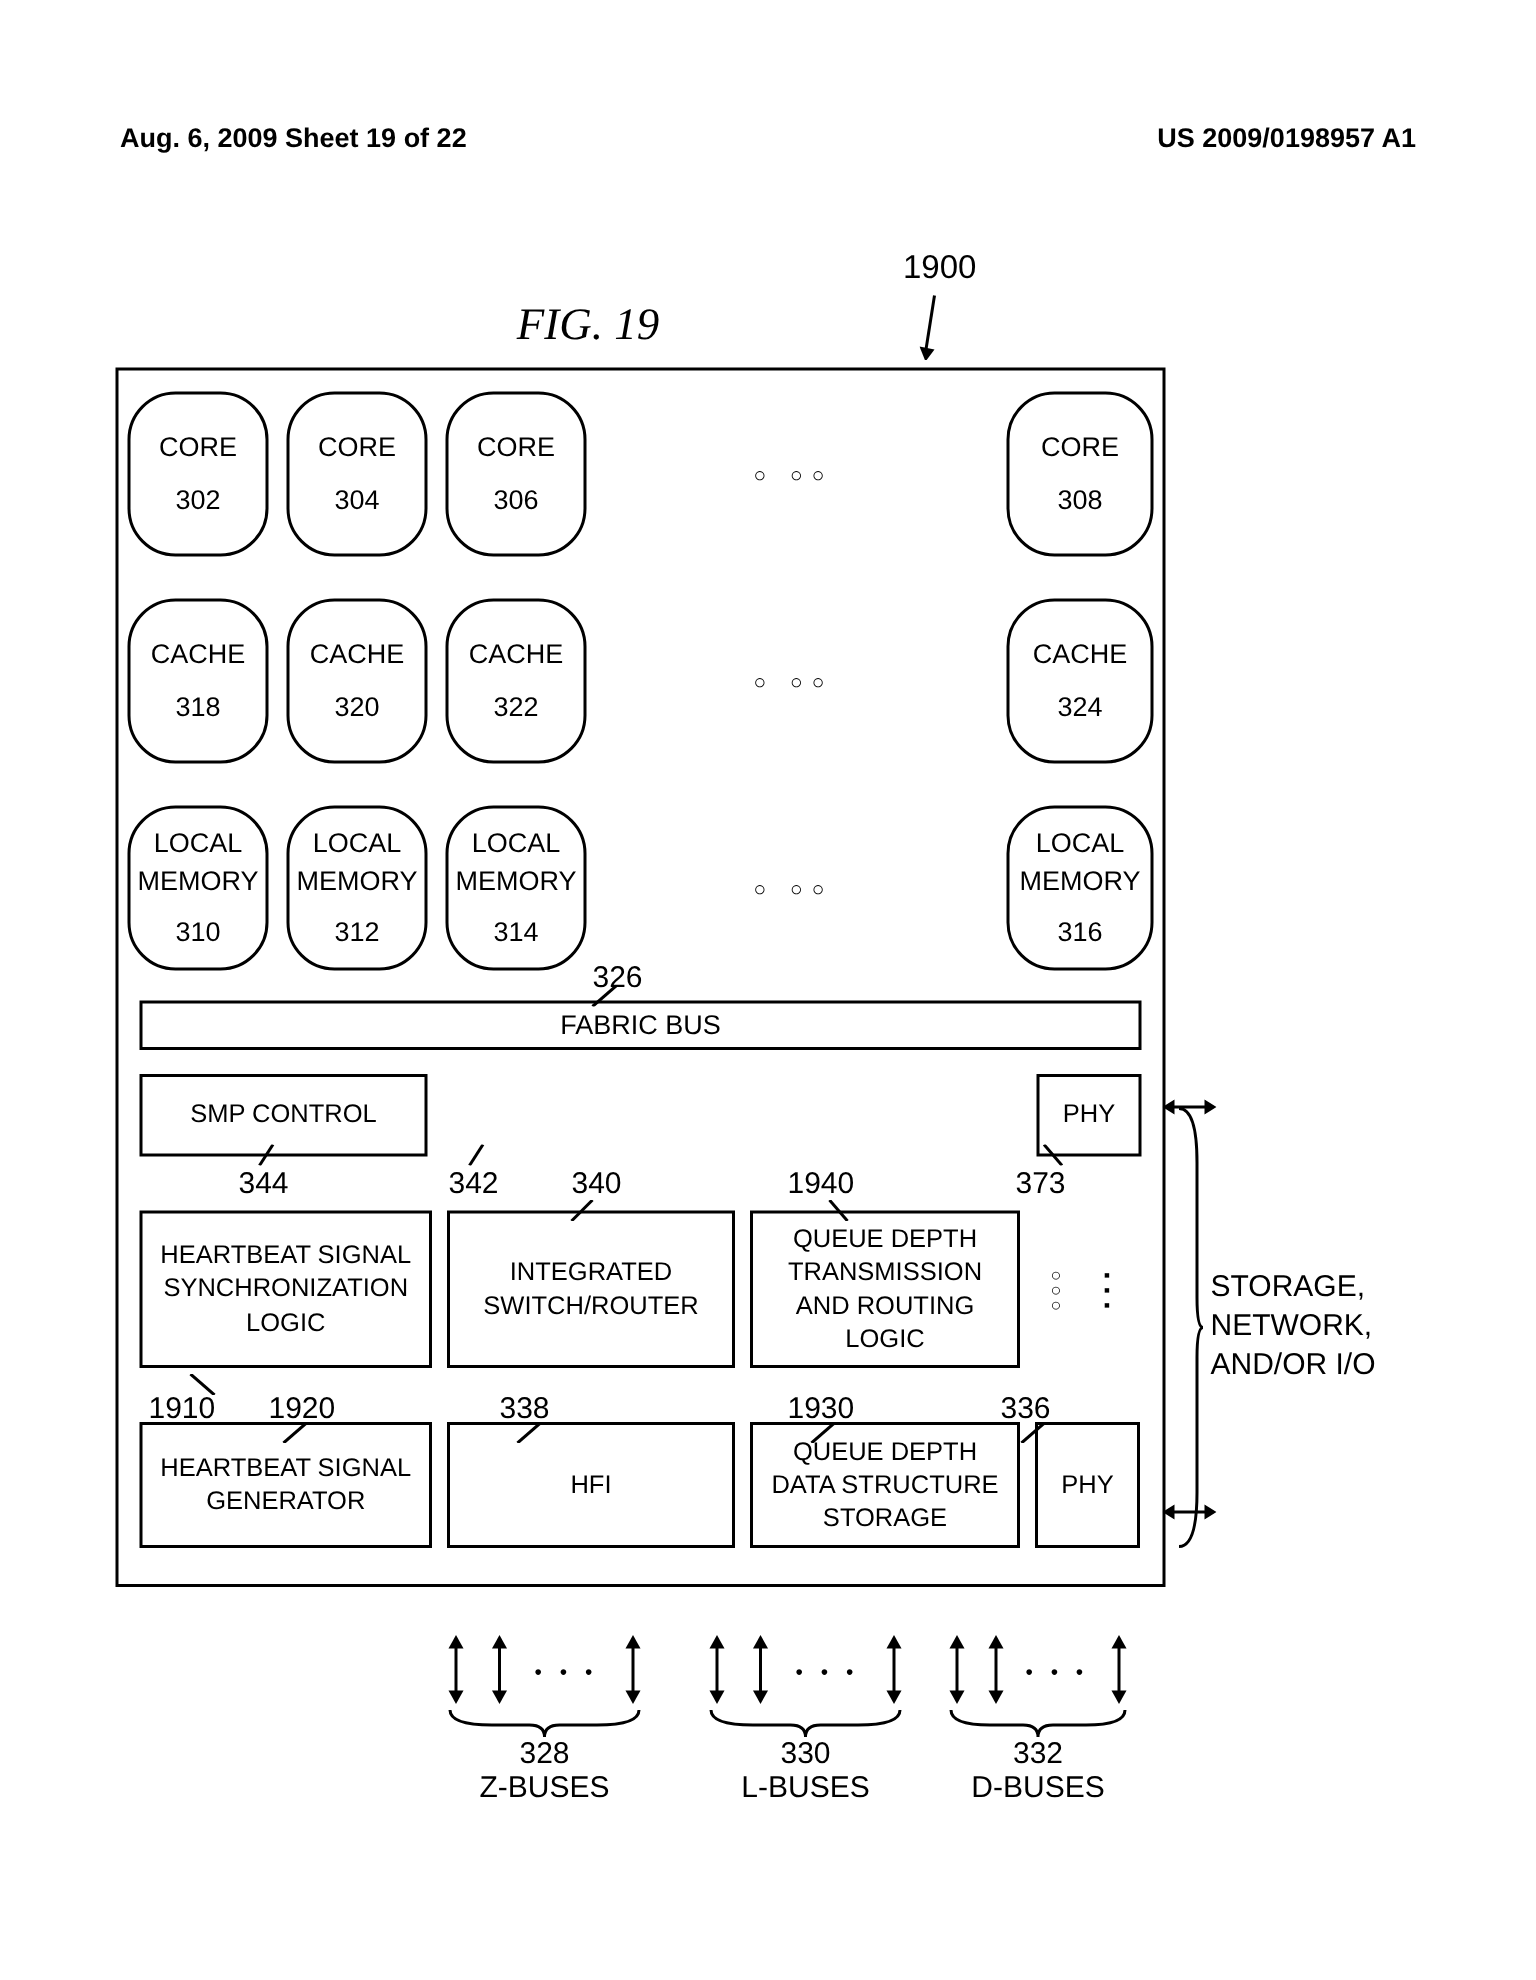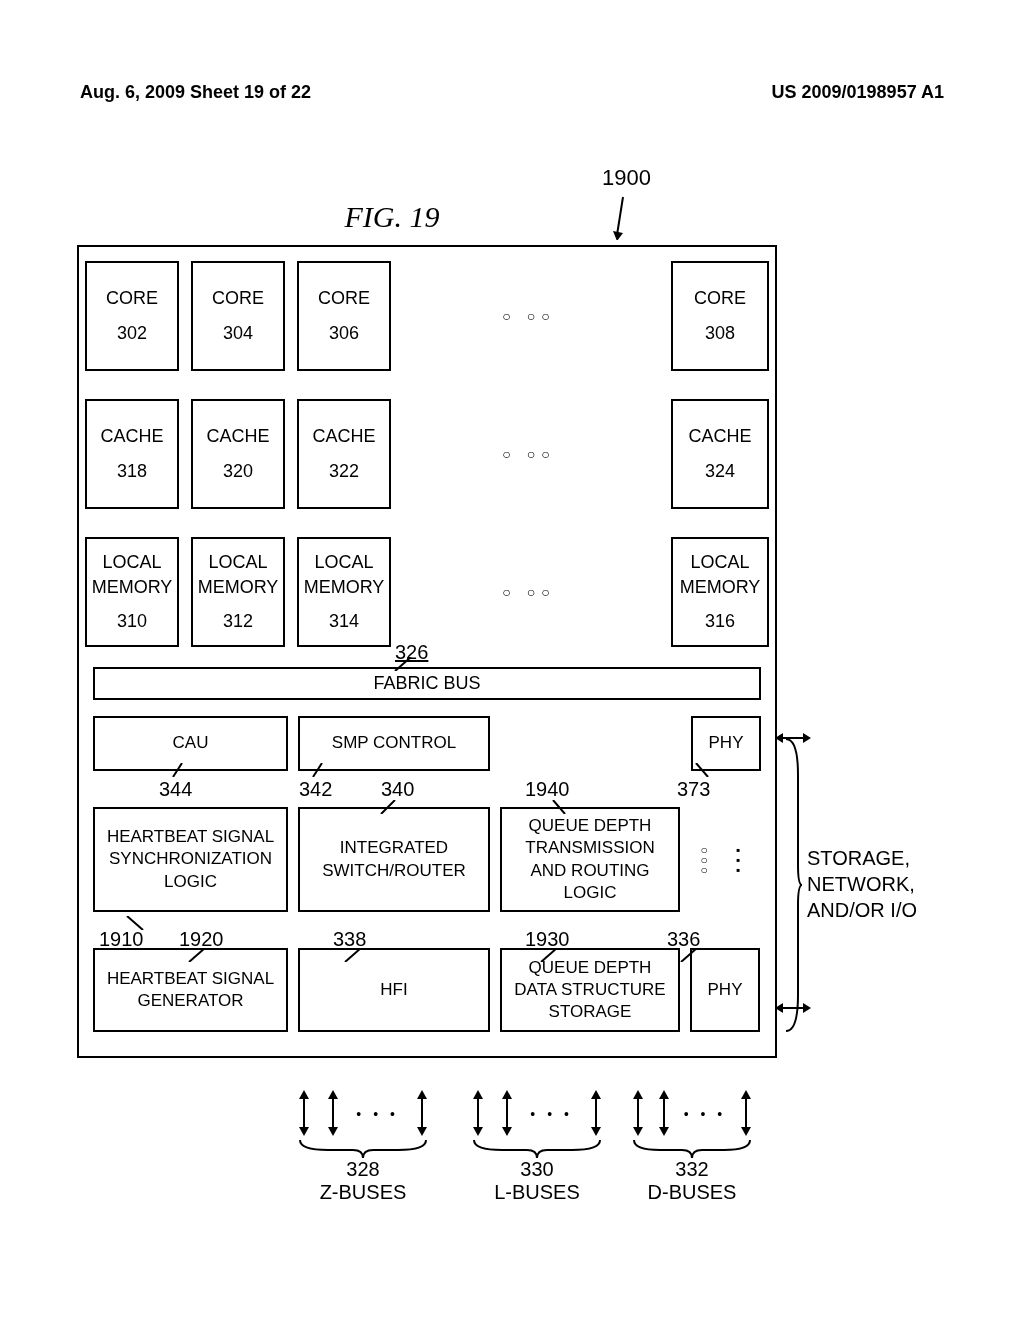"CORE" .row-upper .block { border-radius: none -> 32px }
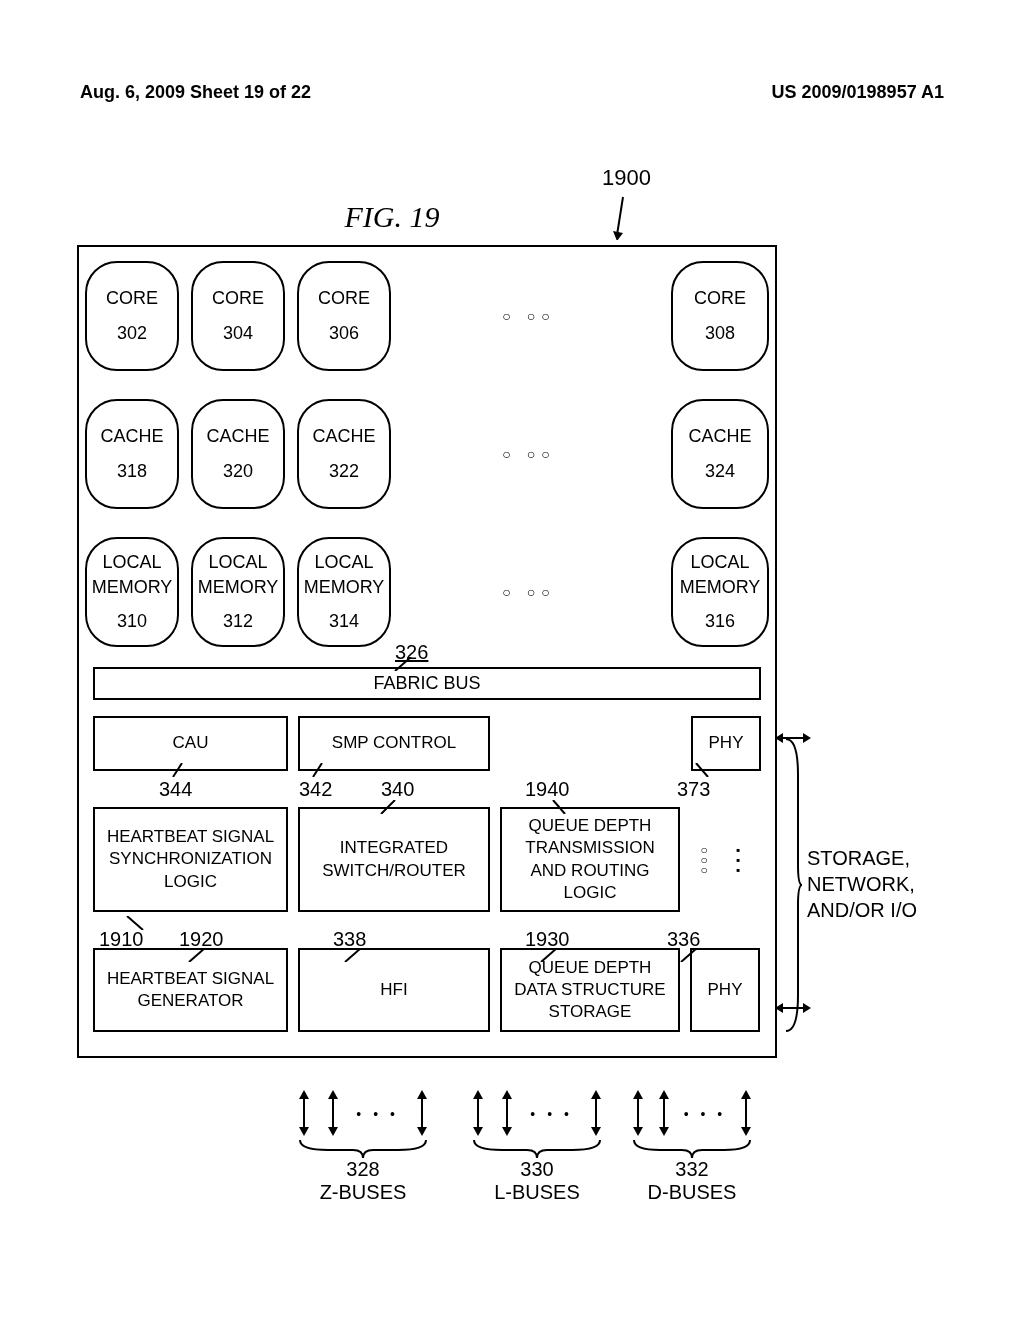"326" .fabric .lead { text-decoration: underline -> none }
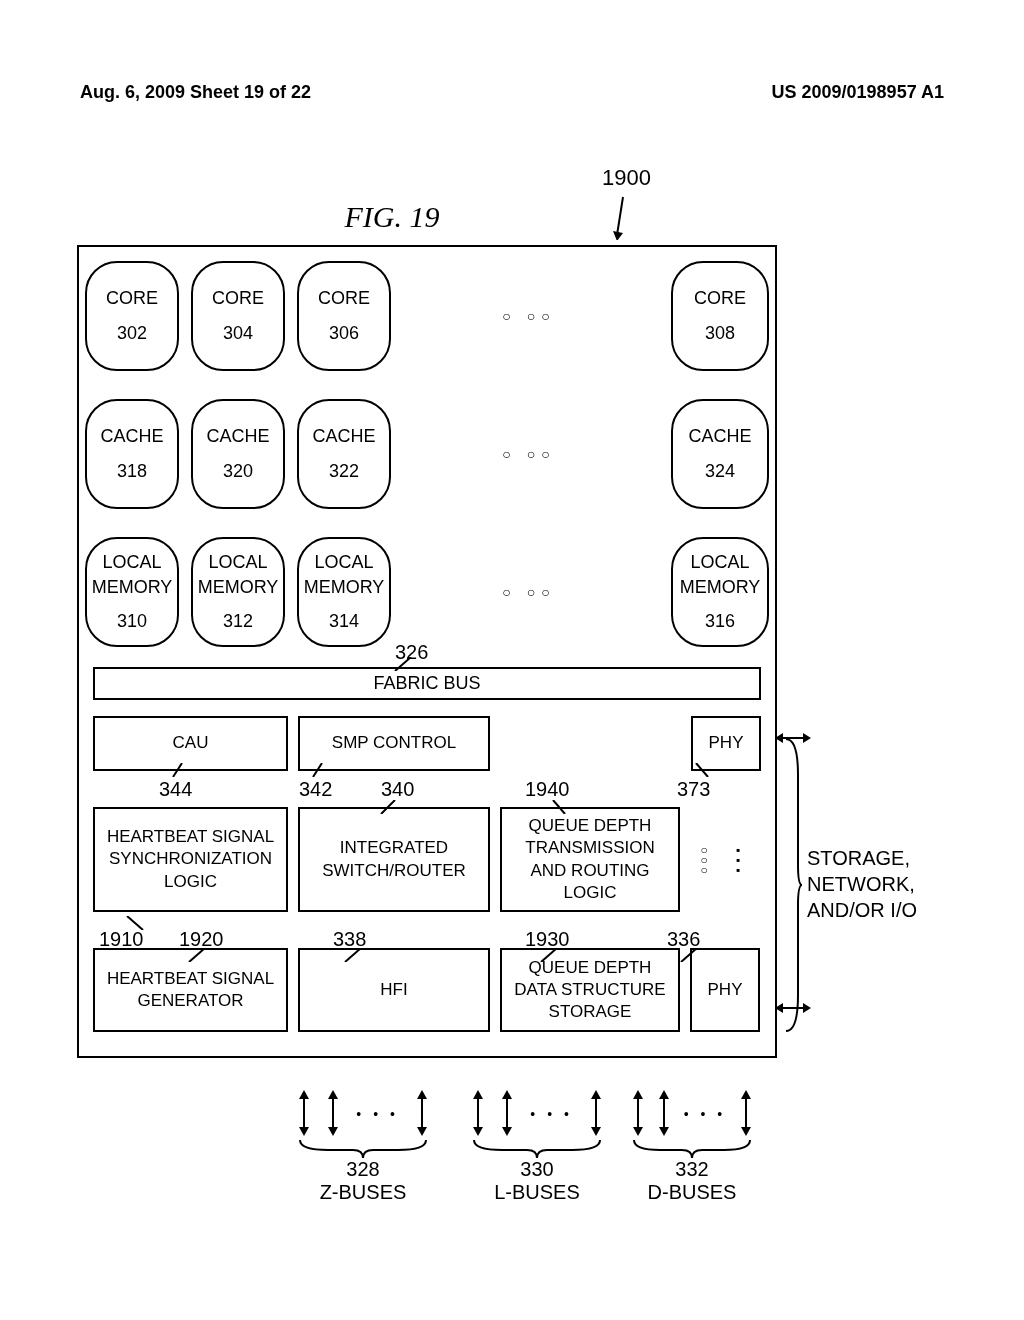"CAU" div.lblock { html: <div> <span>CAU</span> </div> -> none }
